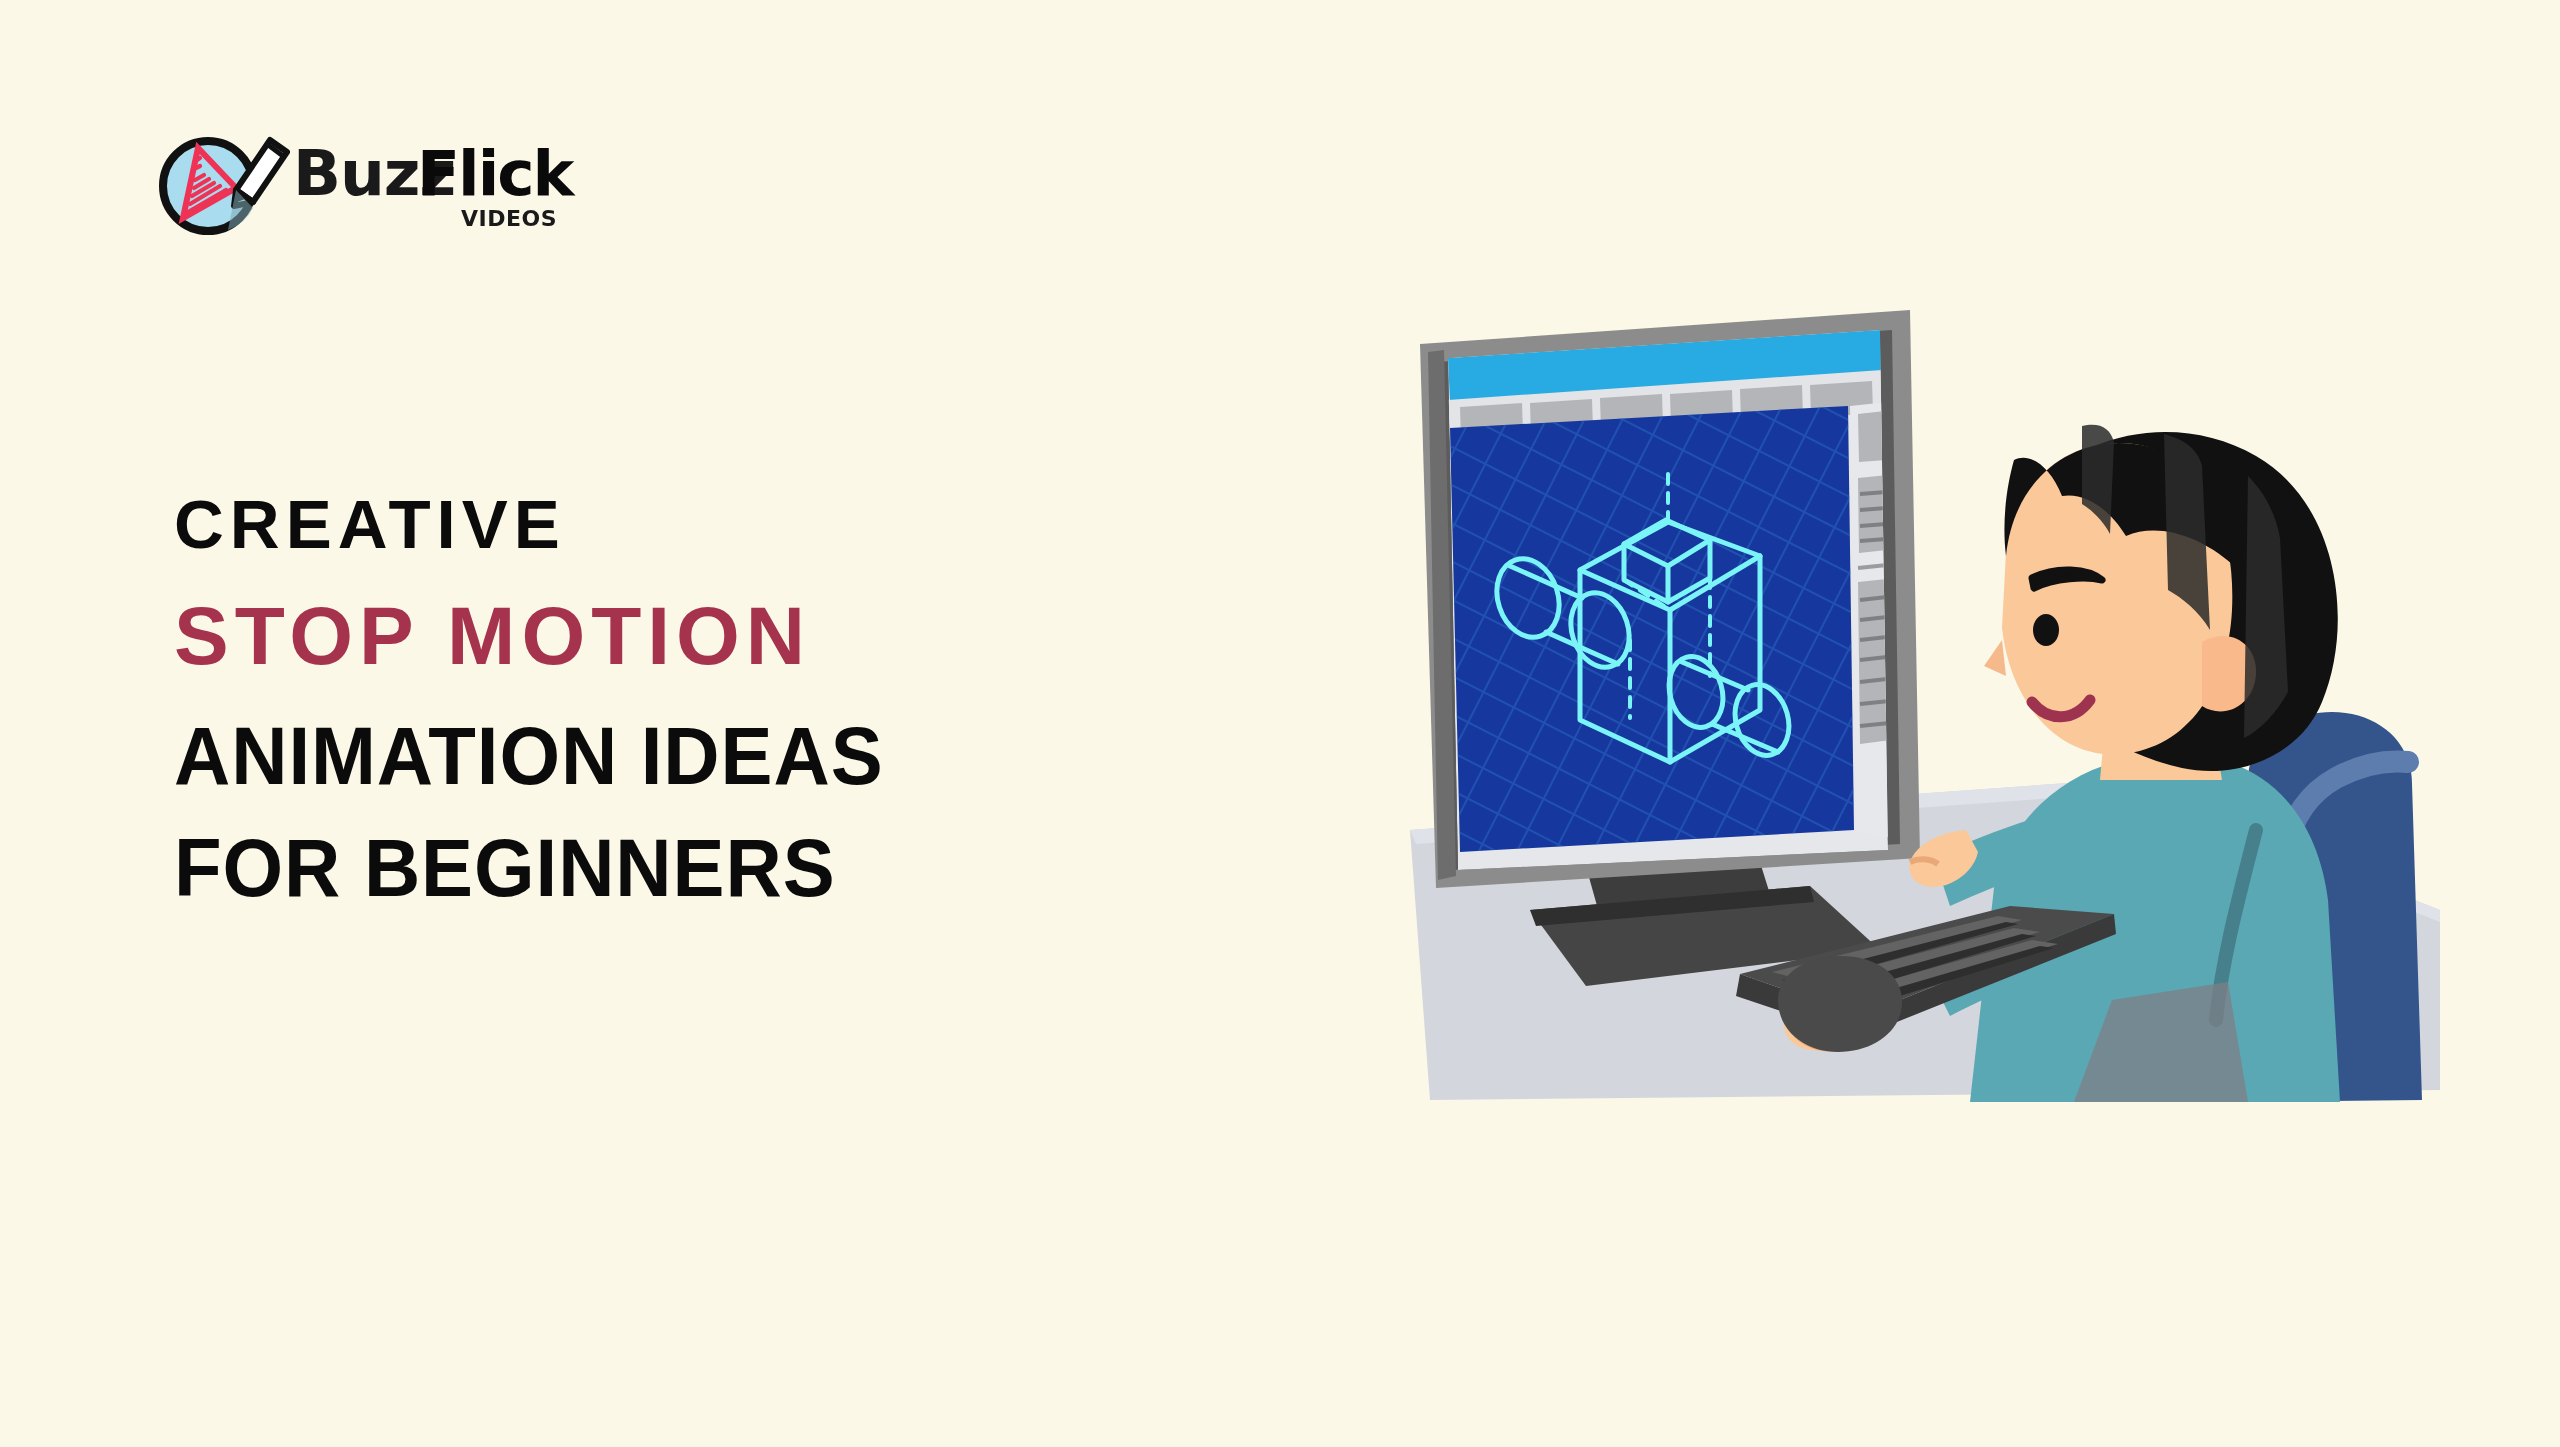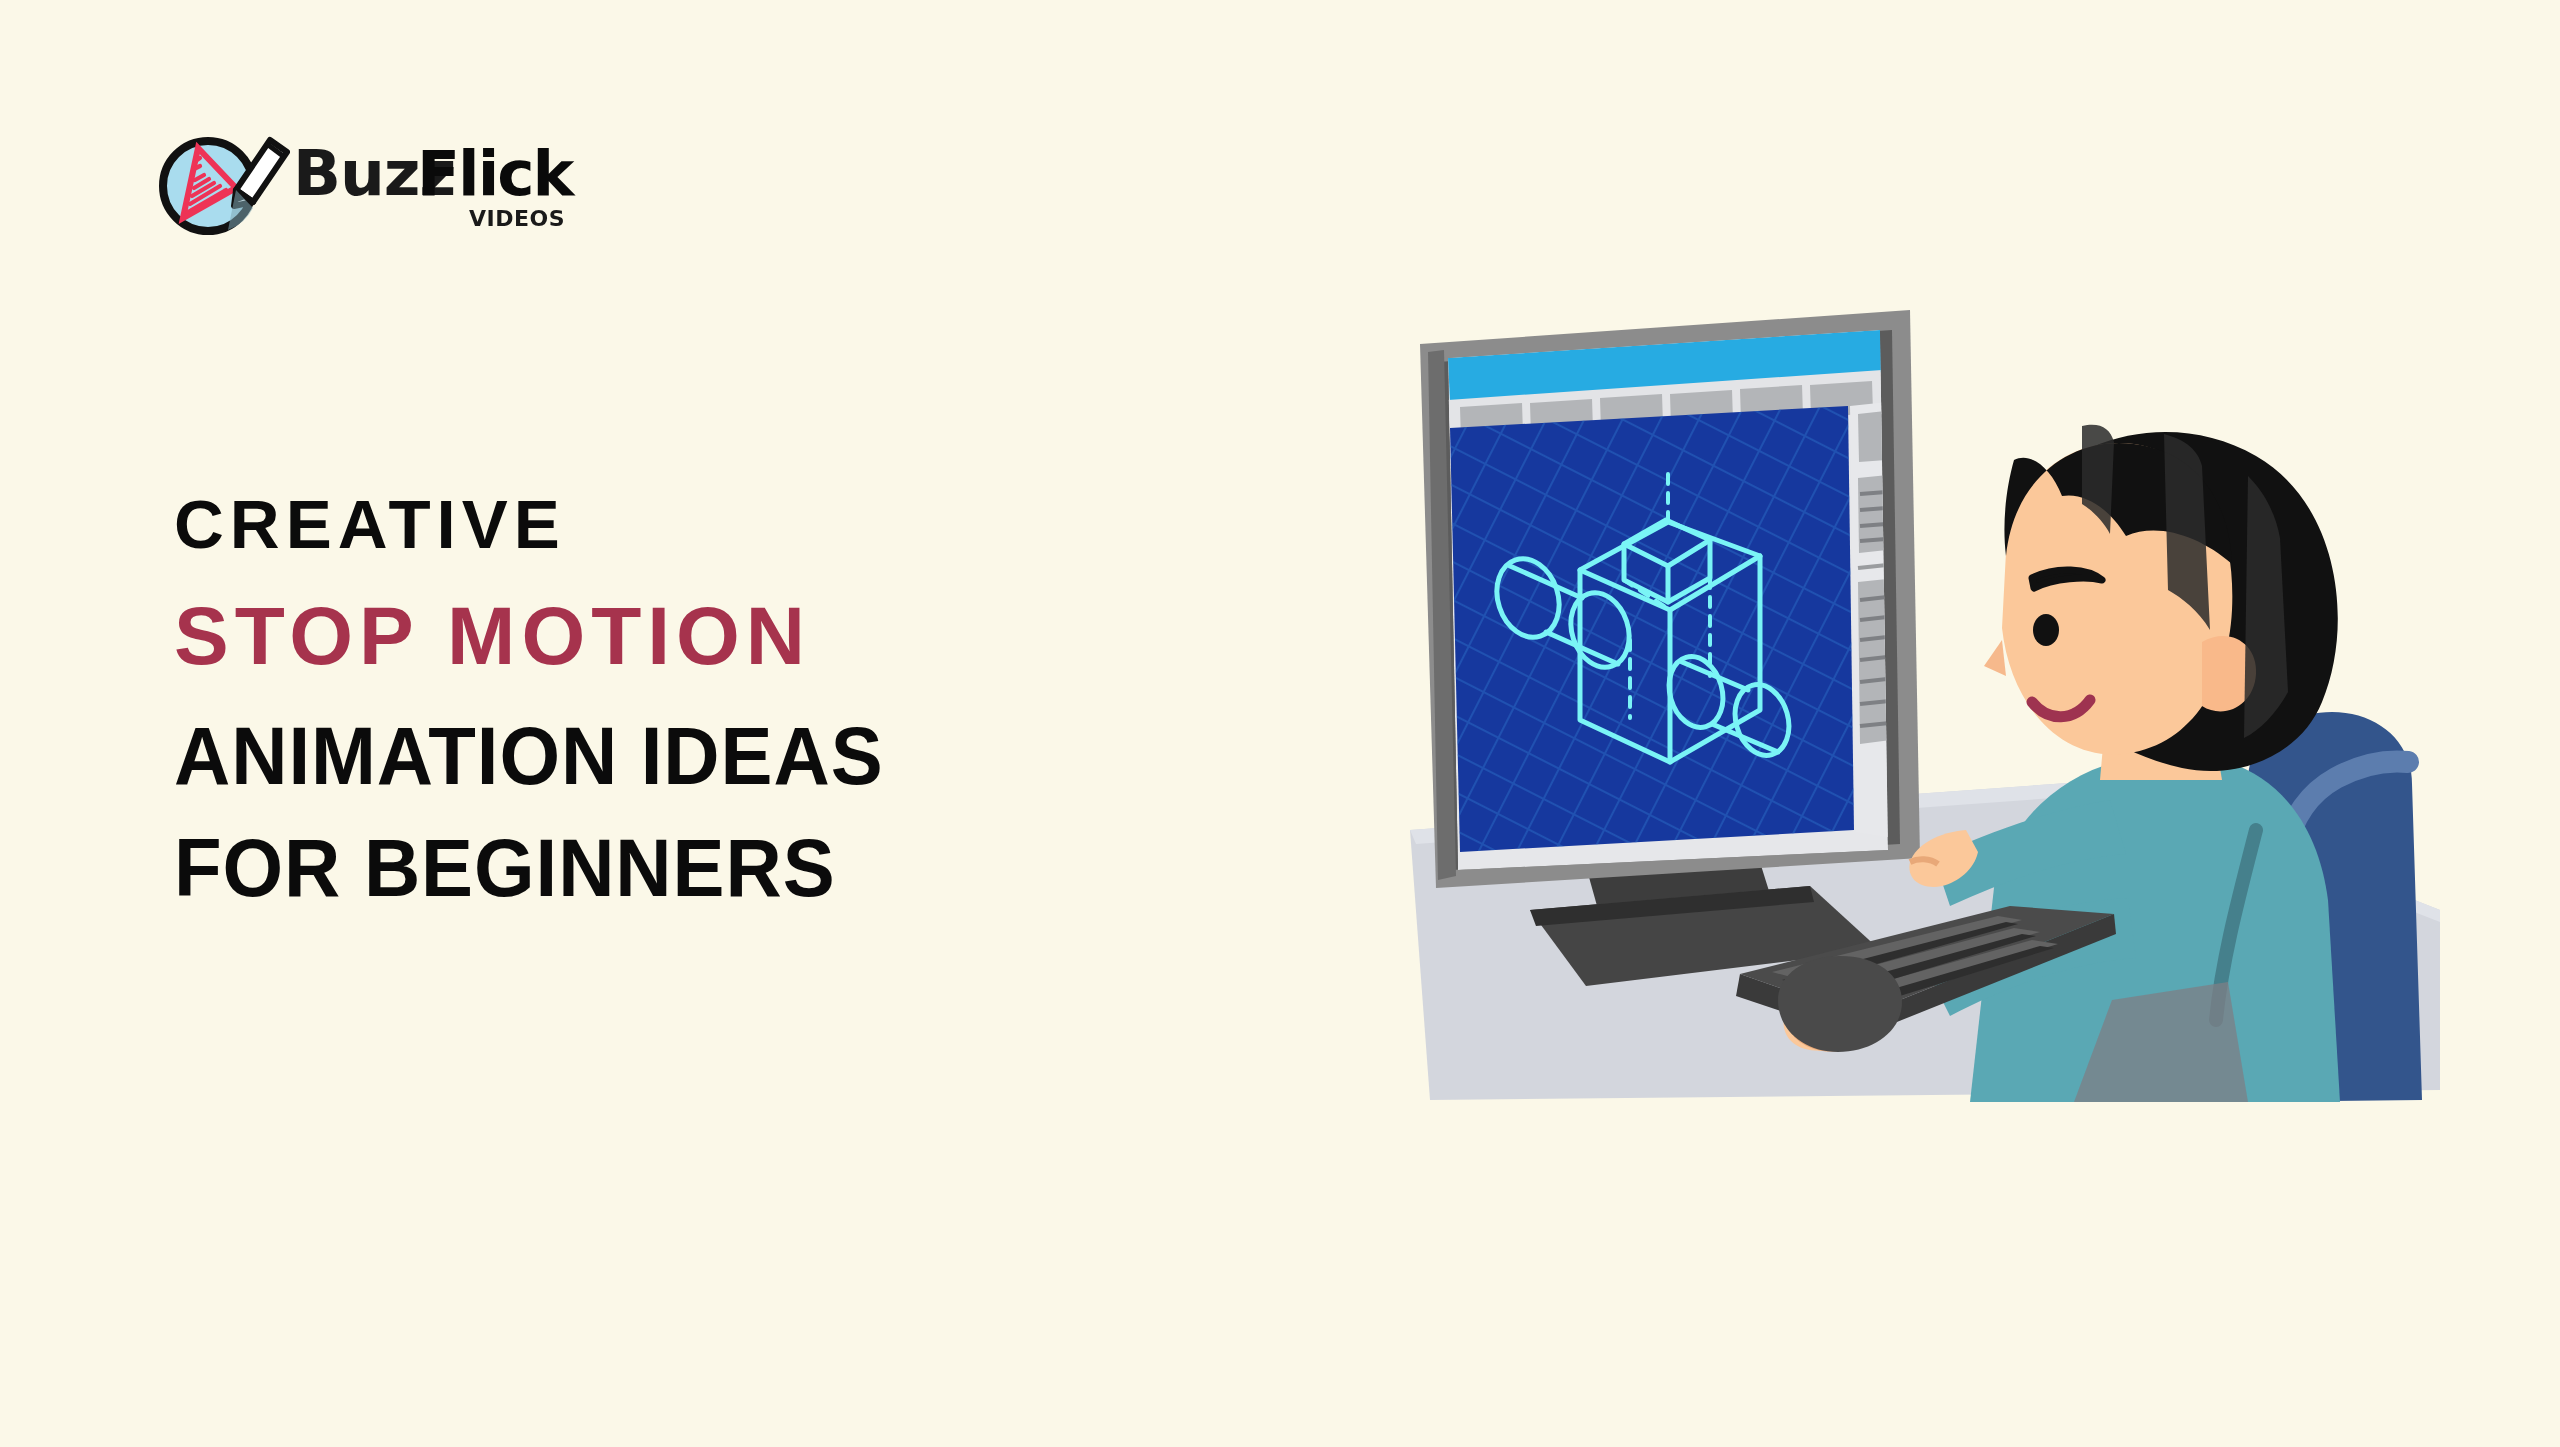"VIDEOS" #logo-videos { left: 176px -> 168px }
